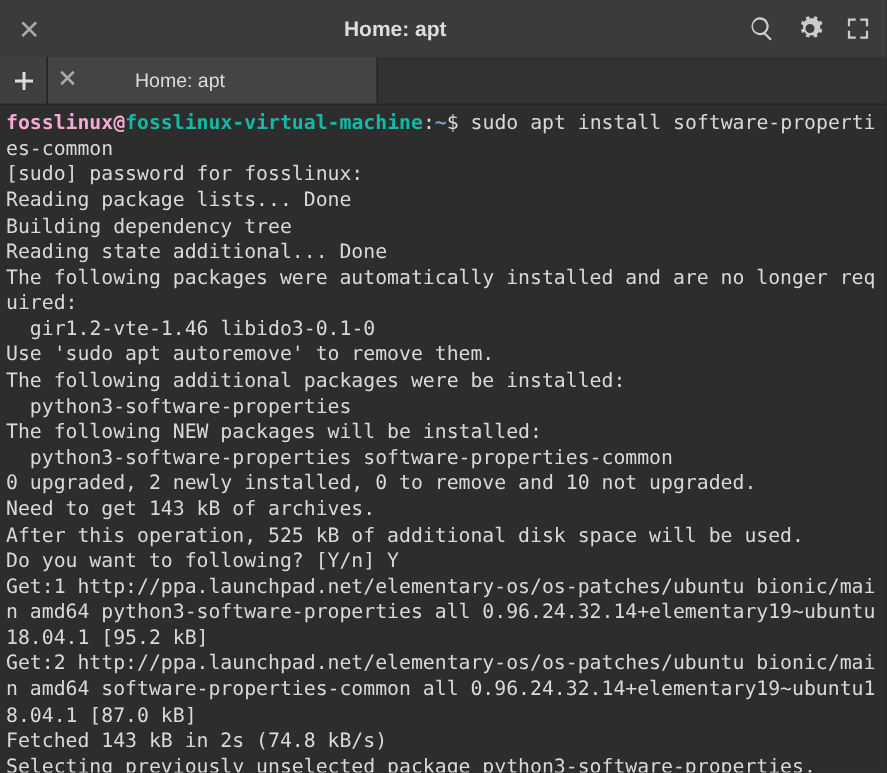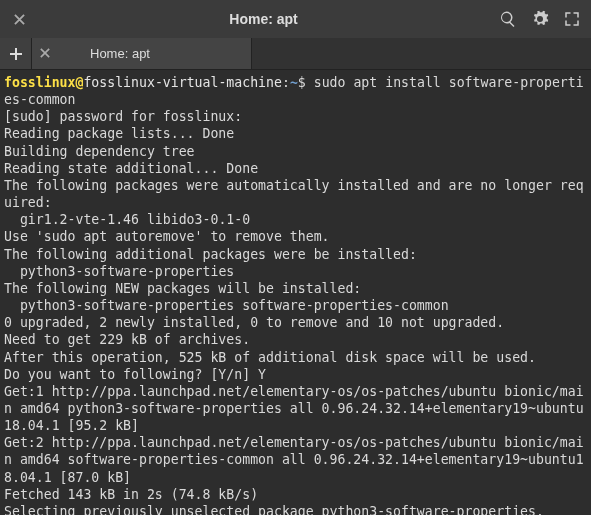"fosslinux" .user { color: #fde047 -> #f9a8d4 }
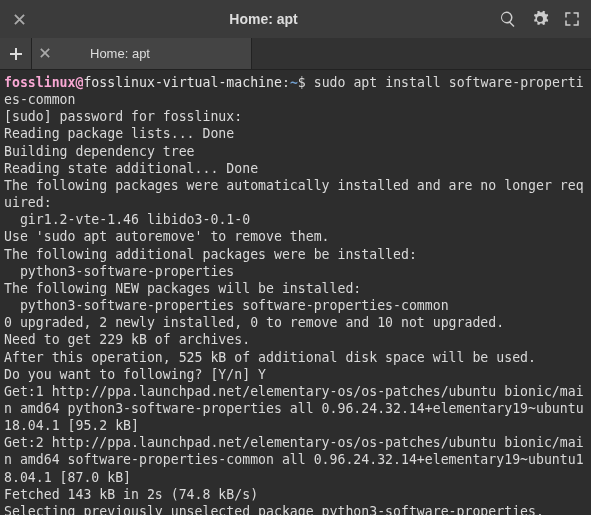"fosslinux-virtual-machine" .host { color: #e5e5e5 -> #14b8a6; font-weight: normal -> bold }
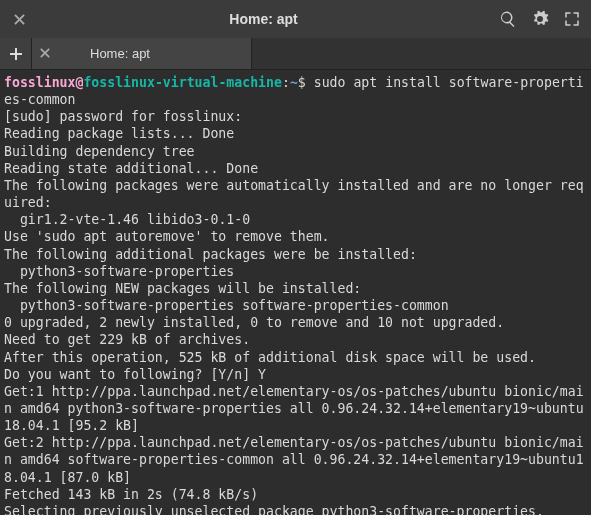"Need to get 229 kB" span { text: 229 -> 143 }
